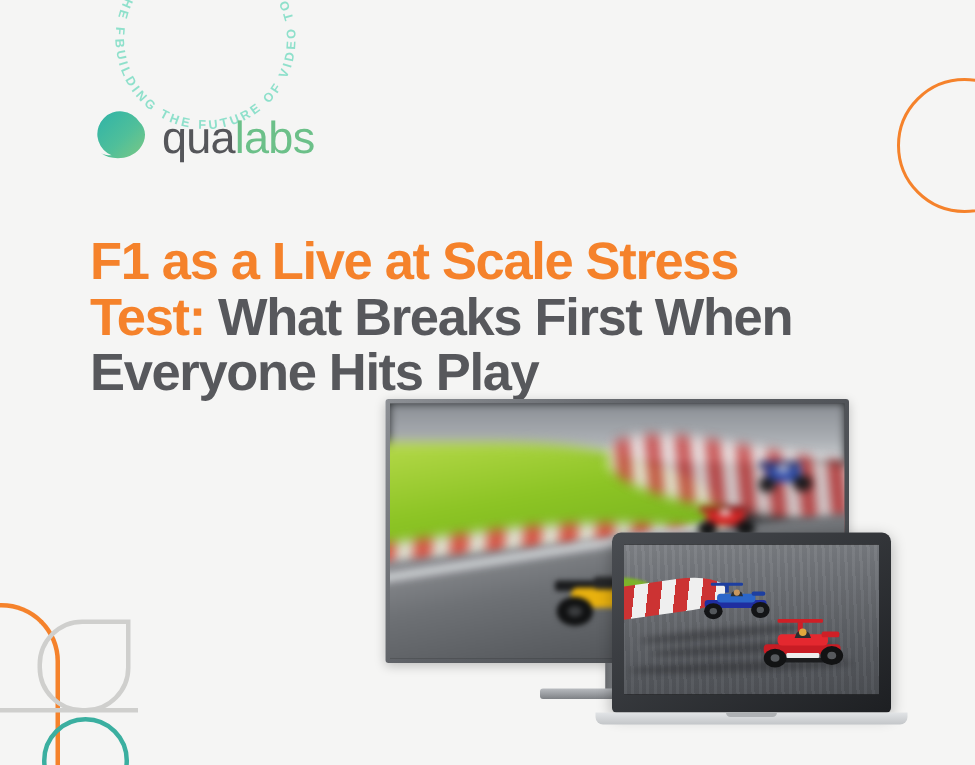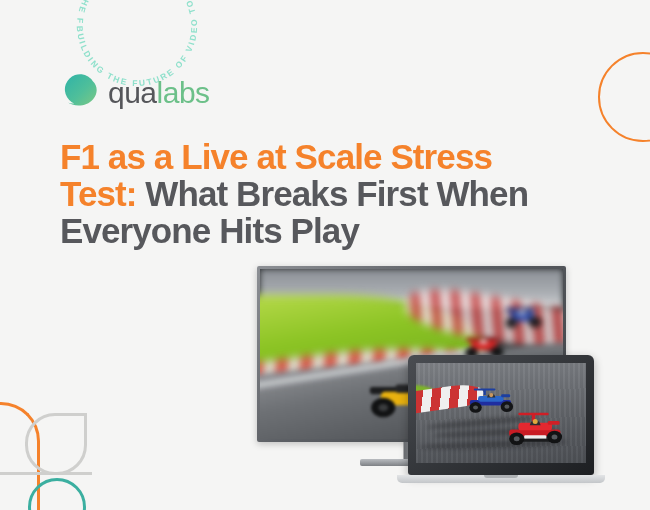"F1 as a Live at" .headline { top: 116px -> 134px }
